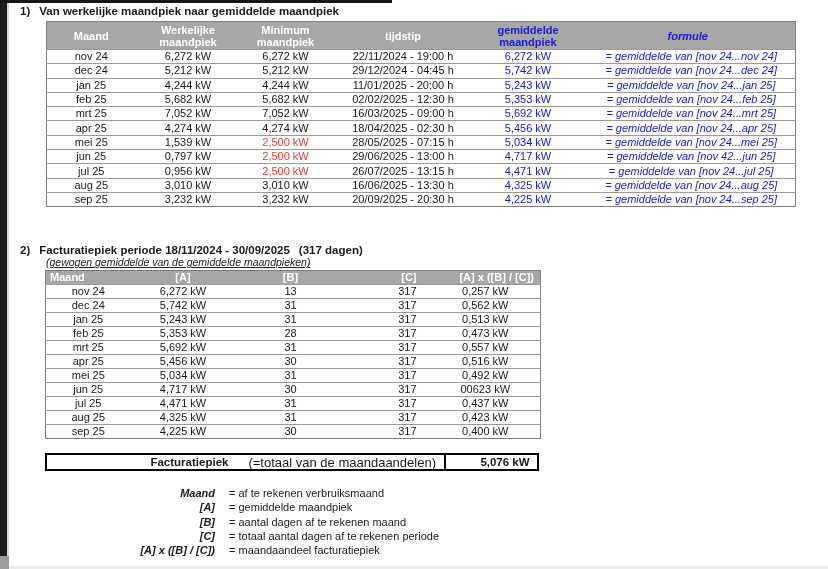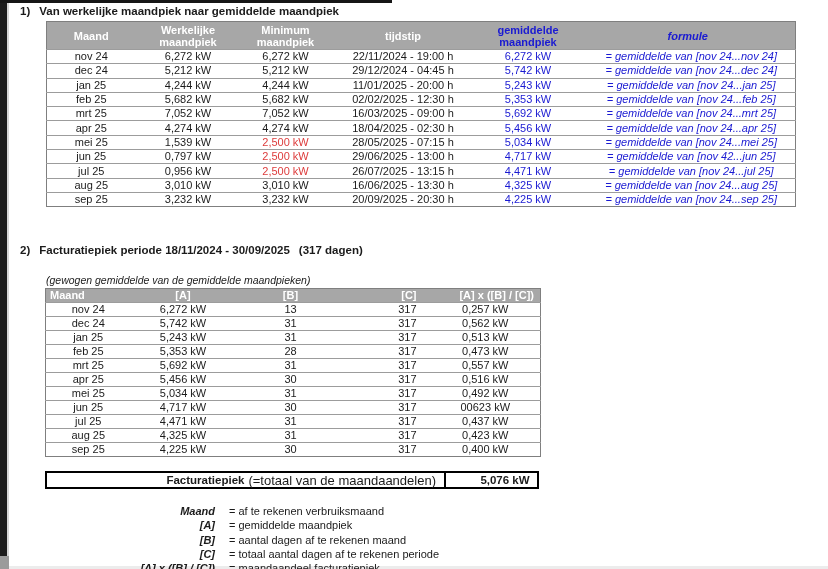"(gewogen gemiddelde van de gemiddelde" .sec-sub { margin-top: 18px -> 0; text-decoration: none -> underline }
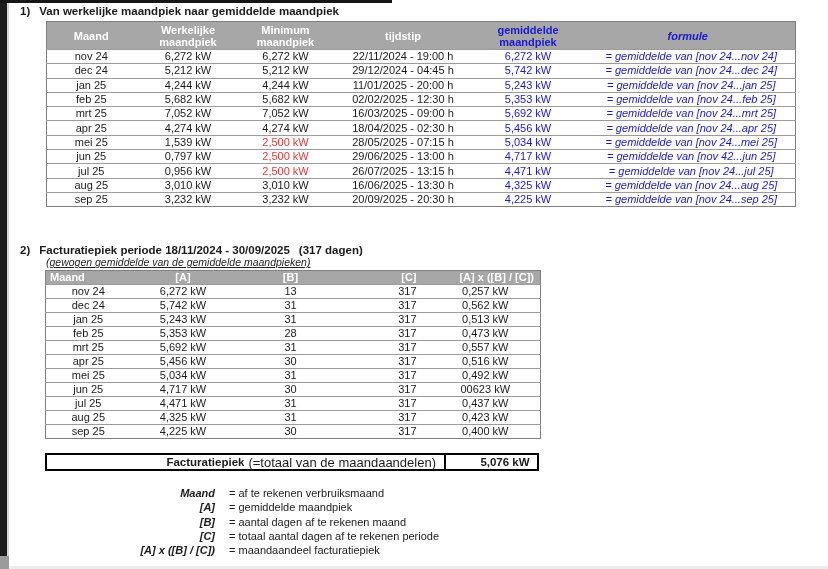"Facturatiepiek" .total-label { gap: 4px -> 20px }
